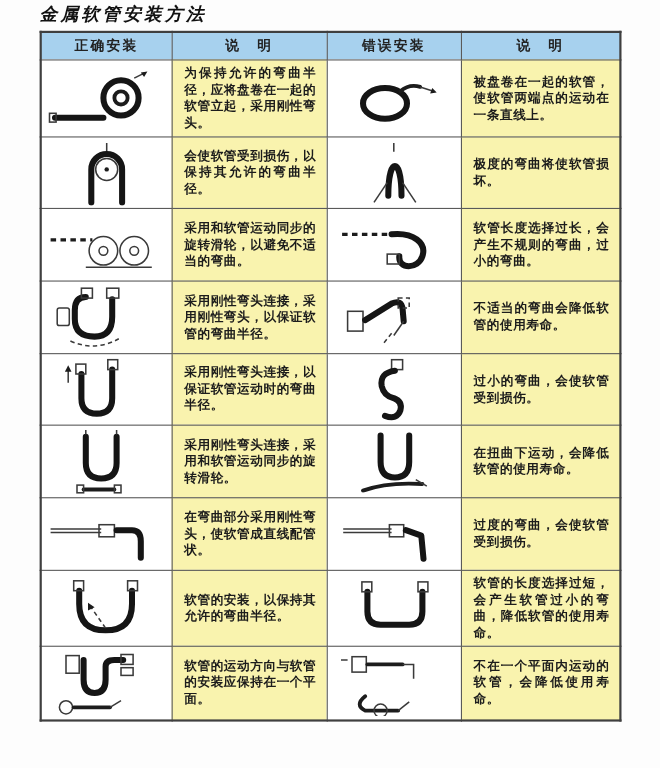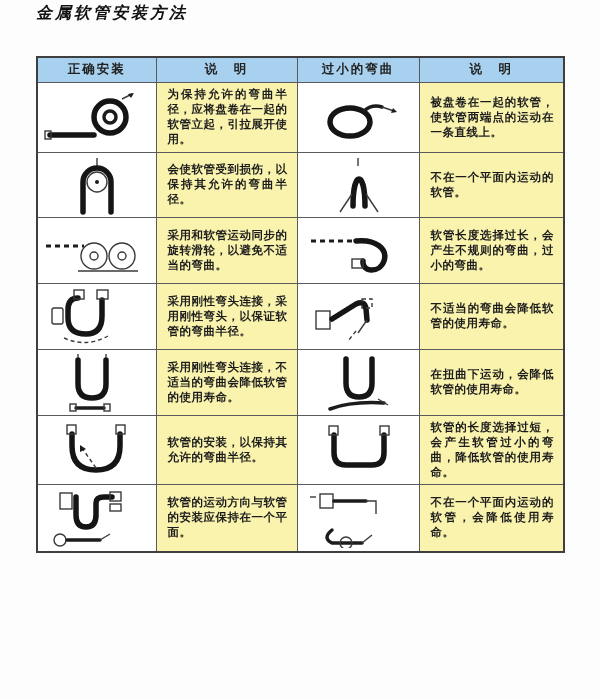"正确安装" table.install { margin-top: 28px -> none }
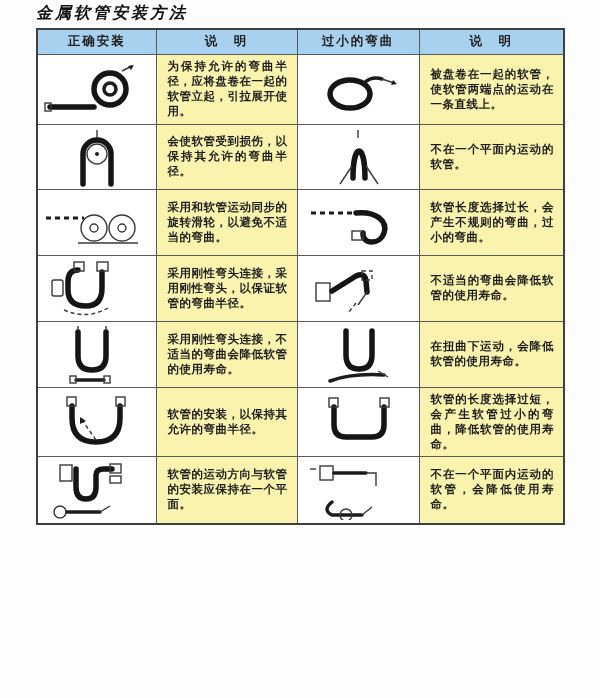"过小的弯曲" th { text: 过小的弯曲 -> 错误安装 }
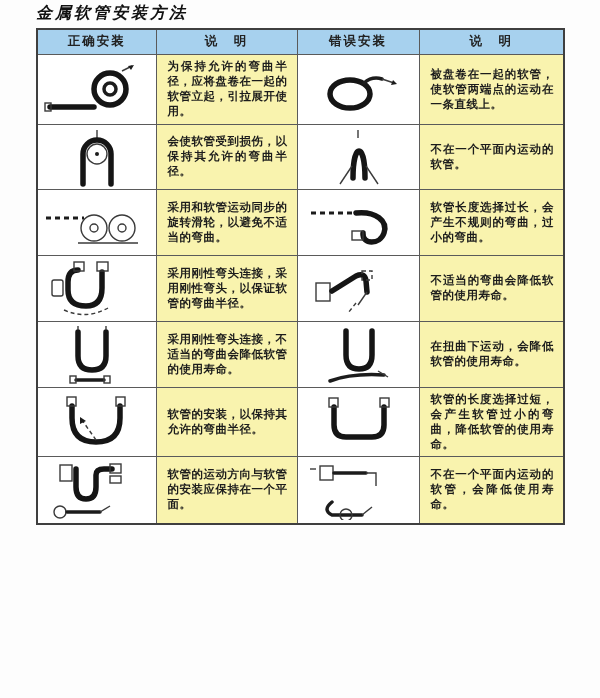"为保持允许的弯曲半径，应将盘卷在一起的软管立起，引拉展开使用。" td.note { text: 引拉展开使用 -> 采用刚性弯头 }
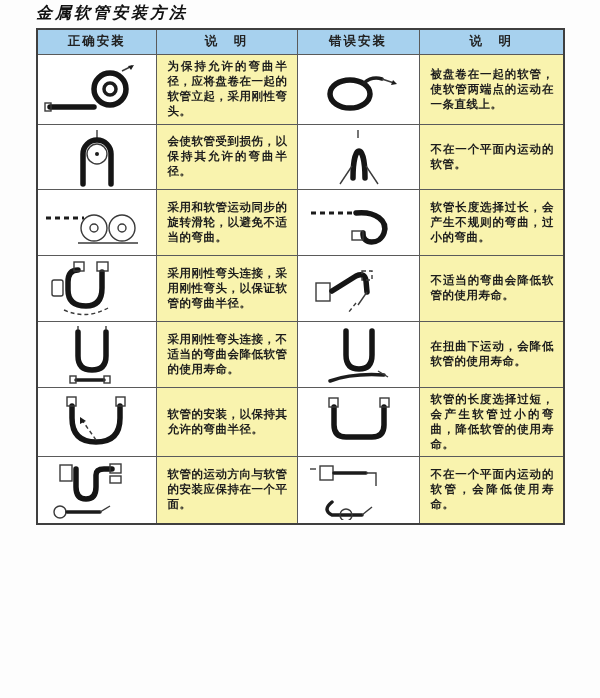"不在一个平面内运动的软管。" td.note { text: 不在一个平面内运动的软管 -> 极度的弯曲将使软管损坏 }
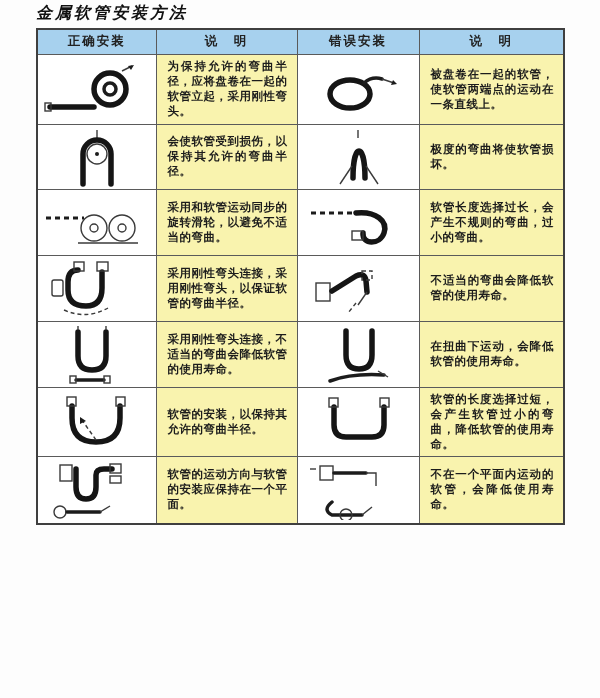"采用刚性弯头连接，以保证软管运动时的弯曲半径。" tr { html: none -> <tr> <td> <svg> <path></path> <rect></rect> <rect></rect> <line></line> <path></path> </svg> </td> <td>采用刚性弯头连接，以保证软管运动时的弯曲半径。</td> <td> <svg> <rect></rect> <path></path> </svg> </td> <td>过小的弯曲，会使软管受到损伤。</td> </tr> }
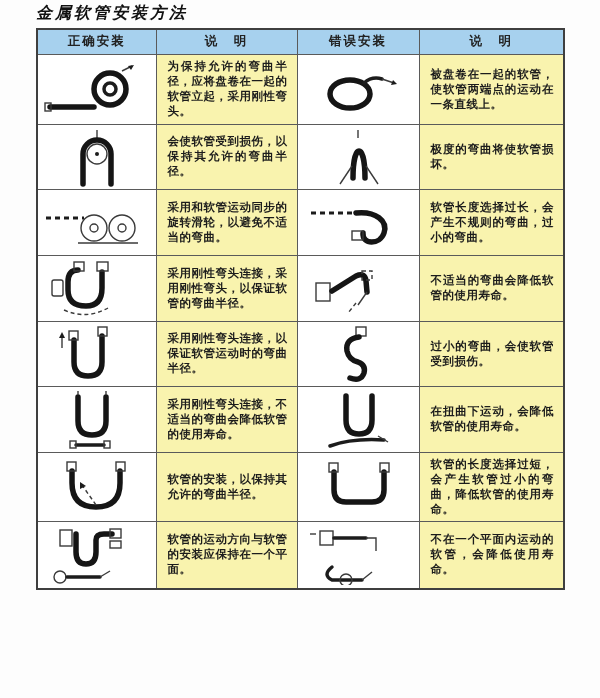"采用刚性弯头连接，不适当的弯曲会降低软管的使用寿命。" td.note { text: 不适当的弯曲会降低软管的使用寿命 -> 采用和软管运动同步的旋转滑轮 }
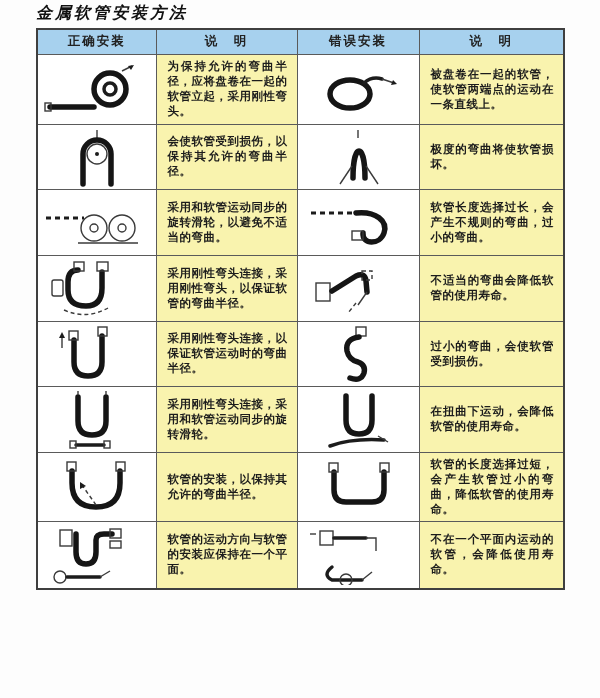"在弯曲部分采用刚性弯头，使软管成直线配管状。" tr { html: none -> <tr> <td> <svg> <line></line> <line></line> <rect></rect> <path></path> </svg> </td> <td>在弯曲部分采用刚性弯头，使软管成直线配管状。</td> <td> <svg> <line></line> <line></line> <rect></rect> <path></path> </svg> </td> <td>过度的弯曲，会使软管受到损伤。</td> </tr> }
